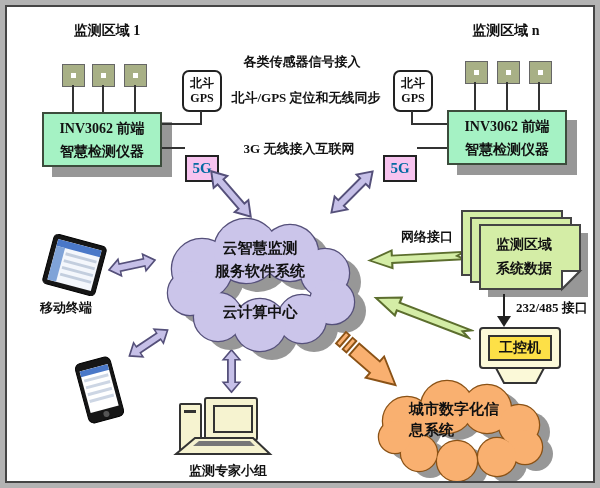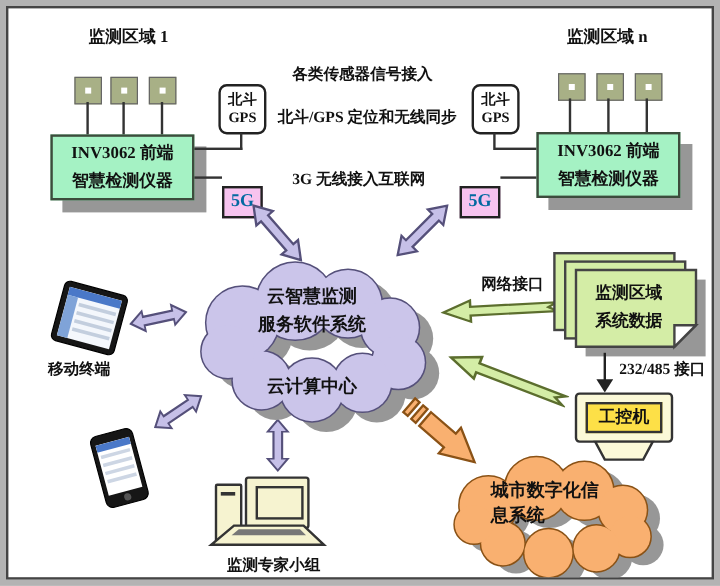"云计算中心" div.cloudtxt { top: 306px -> 296px }
